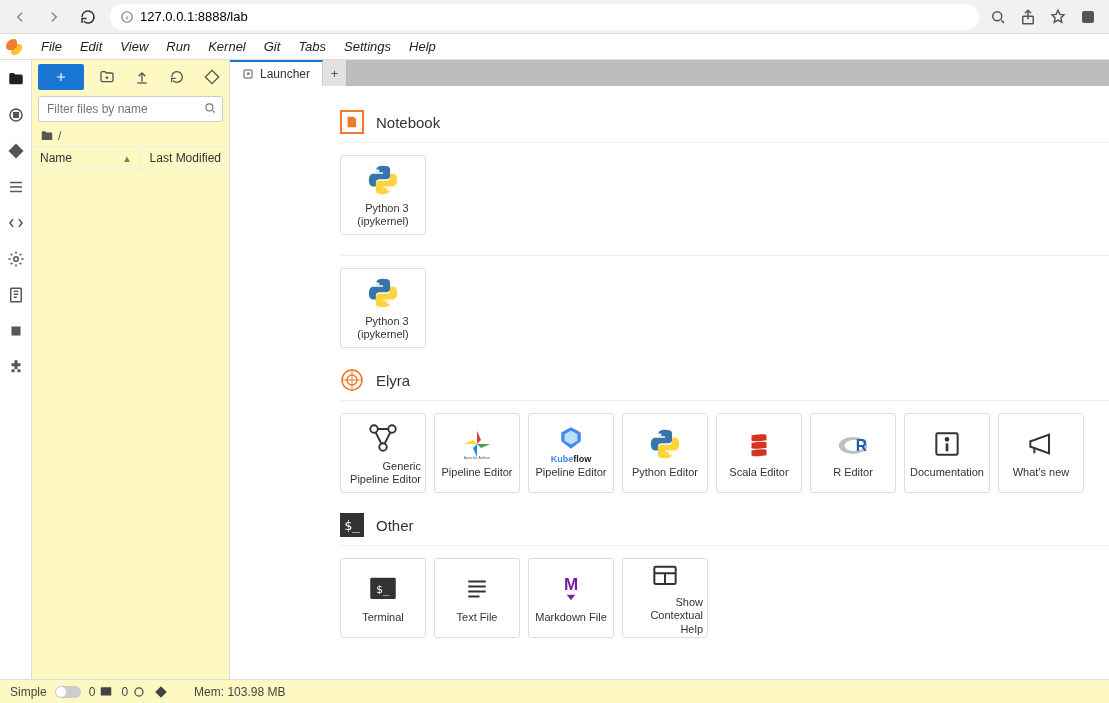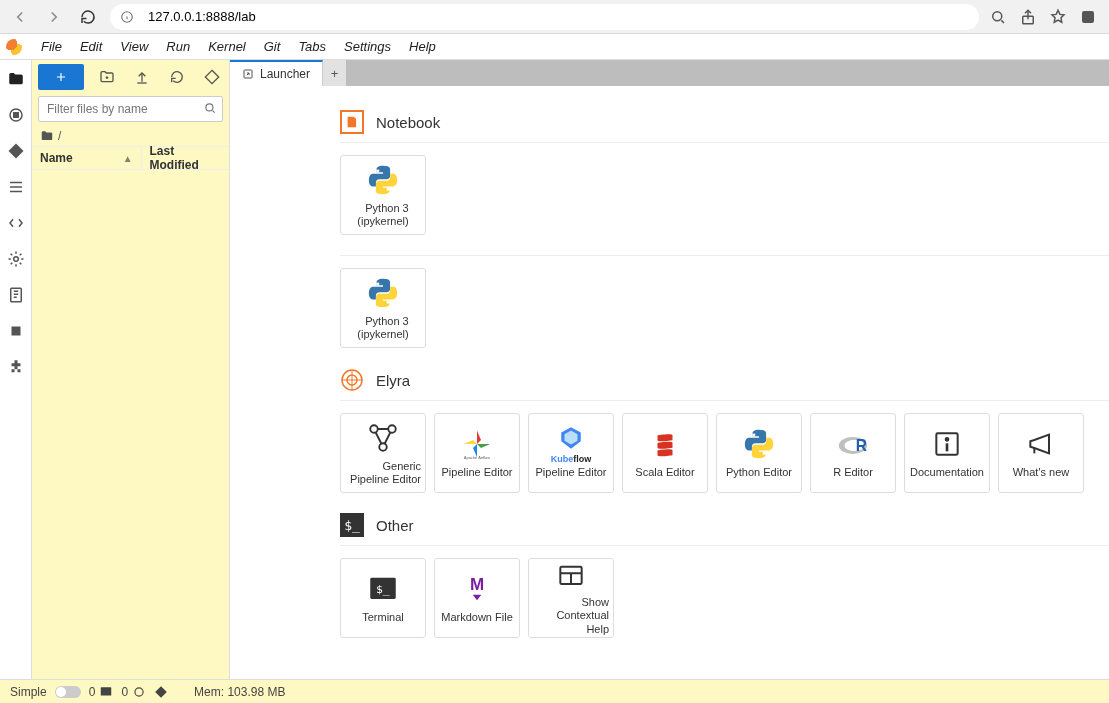"127.0.0.1:8888/lab" .omnibox { gap: 14px -> 6px }
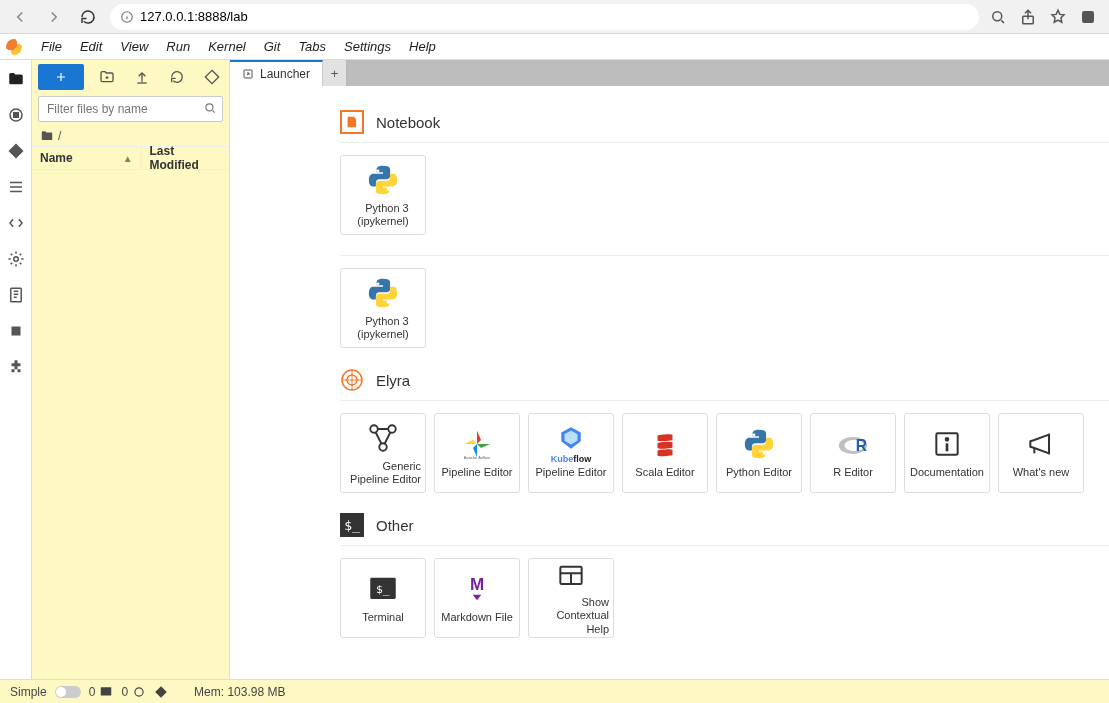"Name" .lp-header { font-weight: bold -> none }
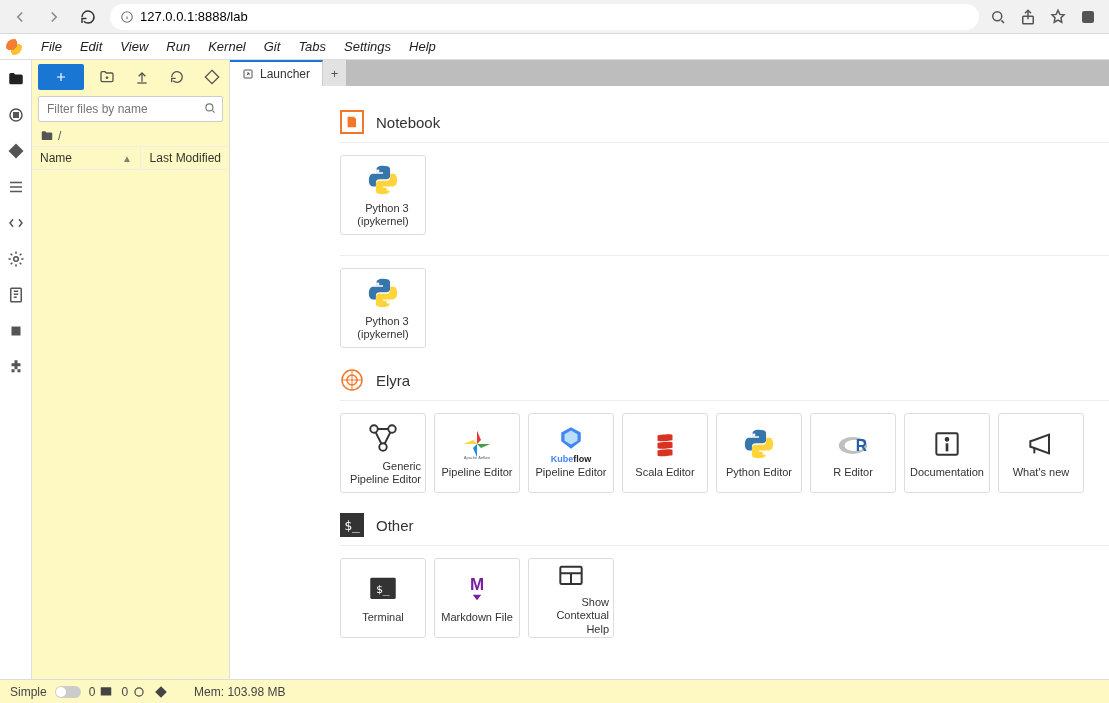"Scala Editor" div.card { order: before "Python Editor" -> after "Python Editor" }
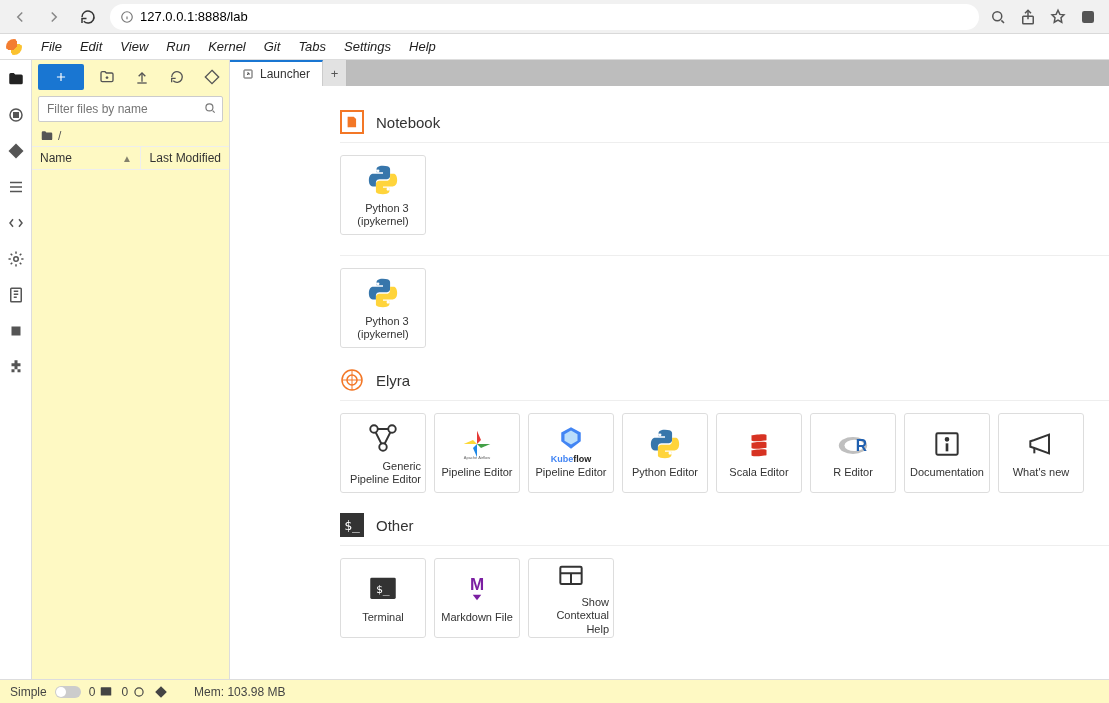"Text File" div.card { html: none -> <div> <div> <svg> <path></path> </svg> </div> <div>Text File</div> </div> }
